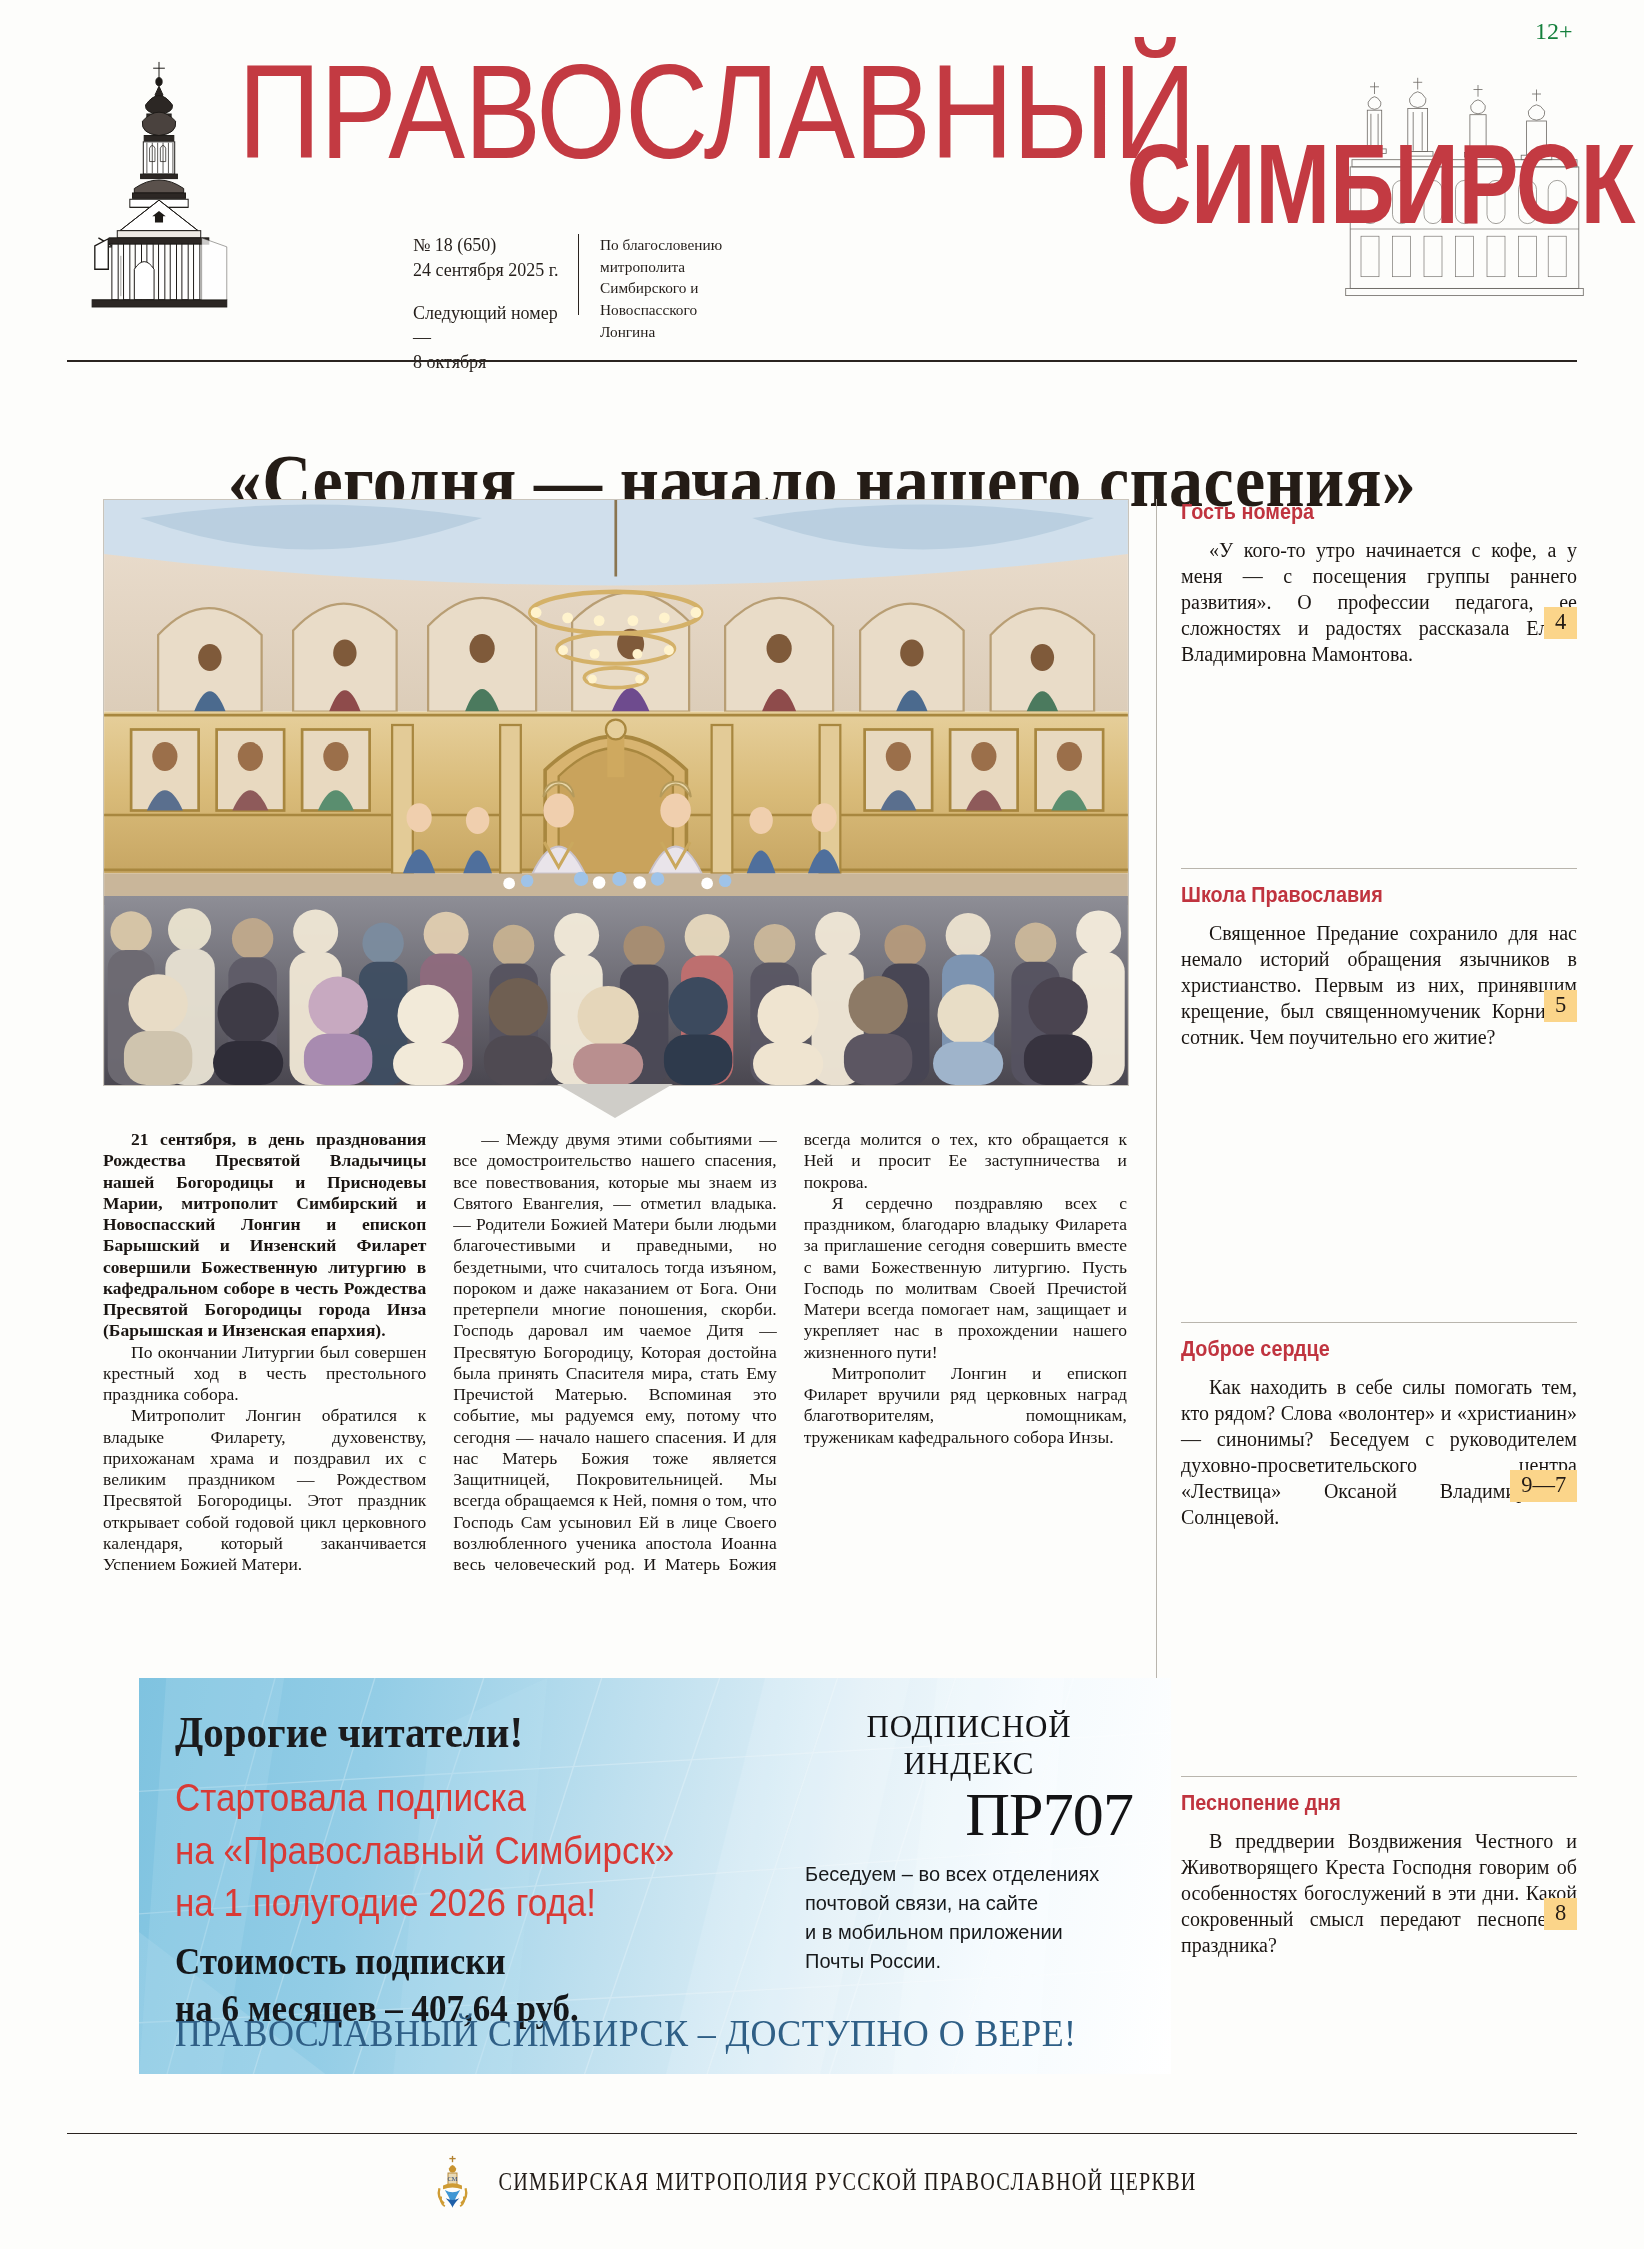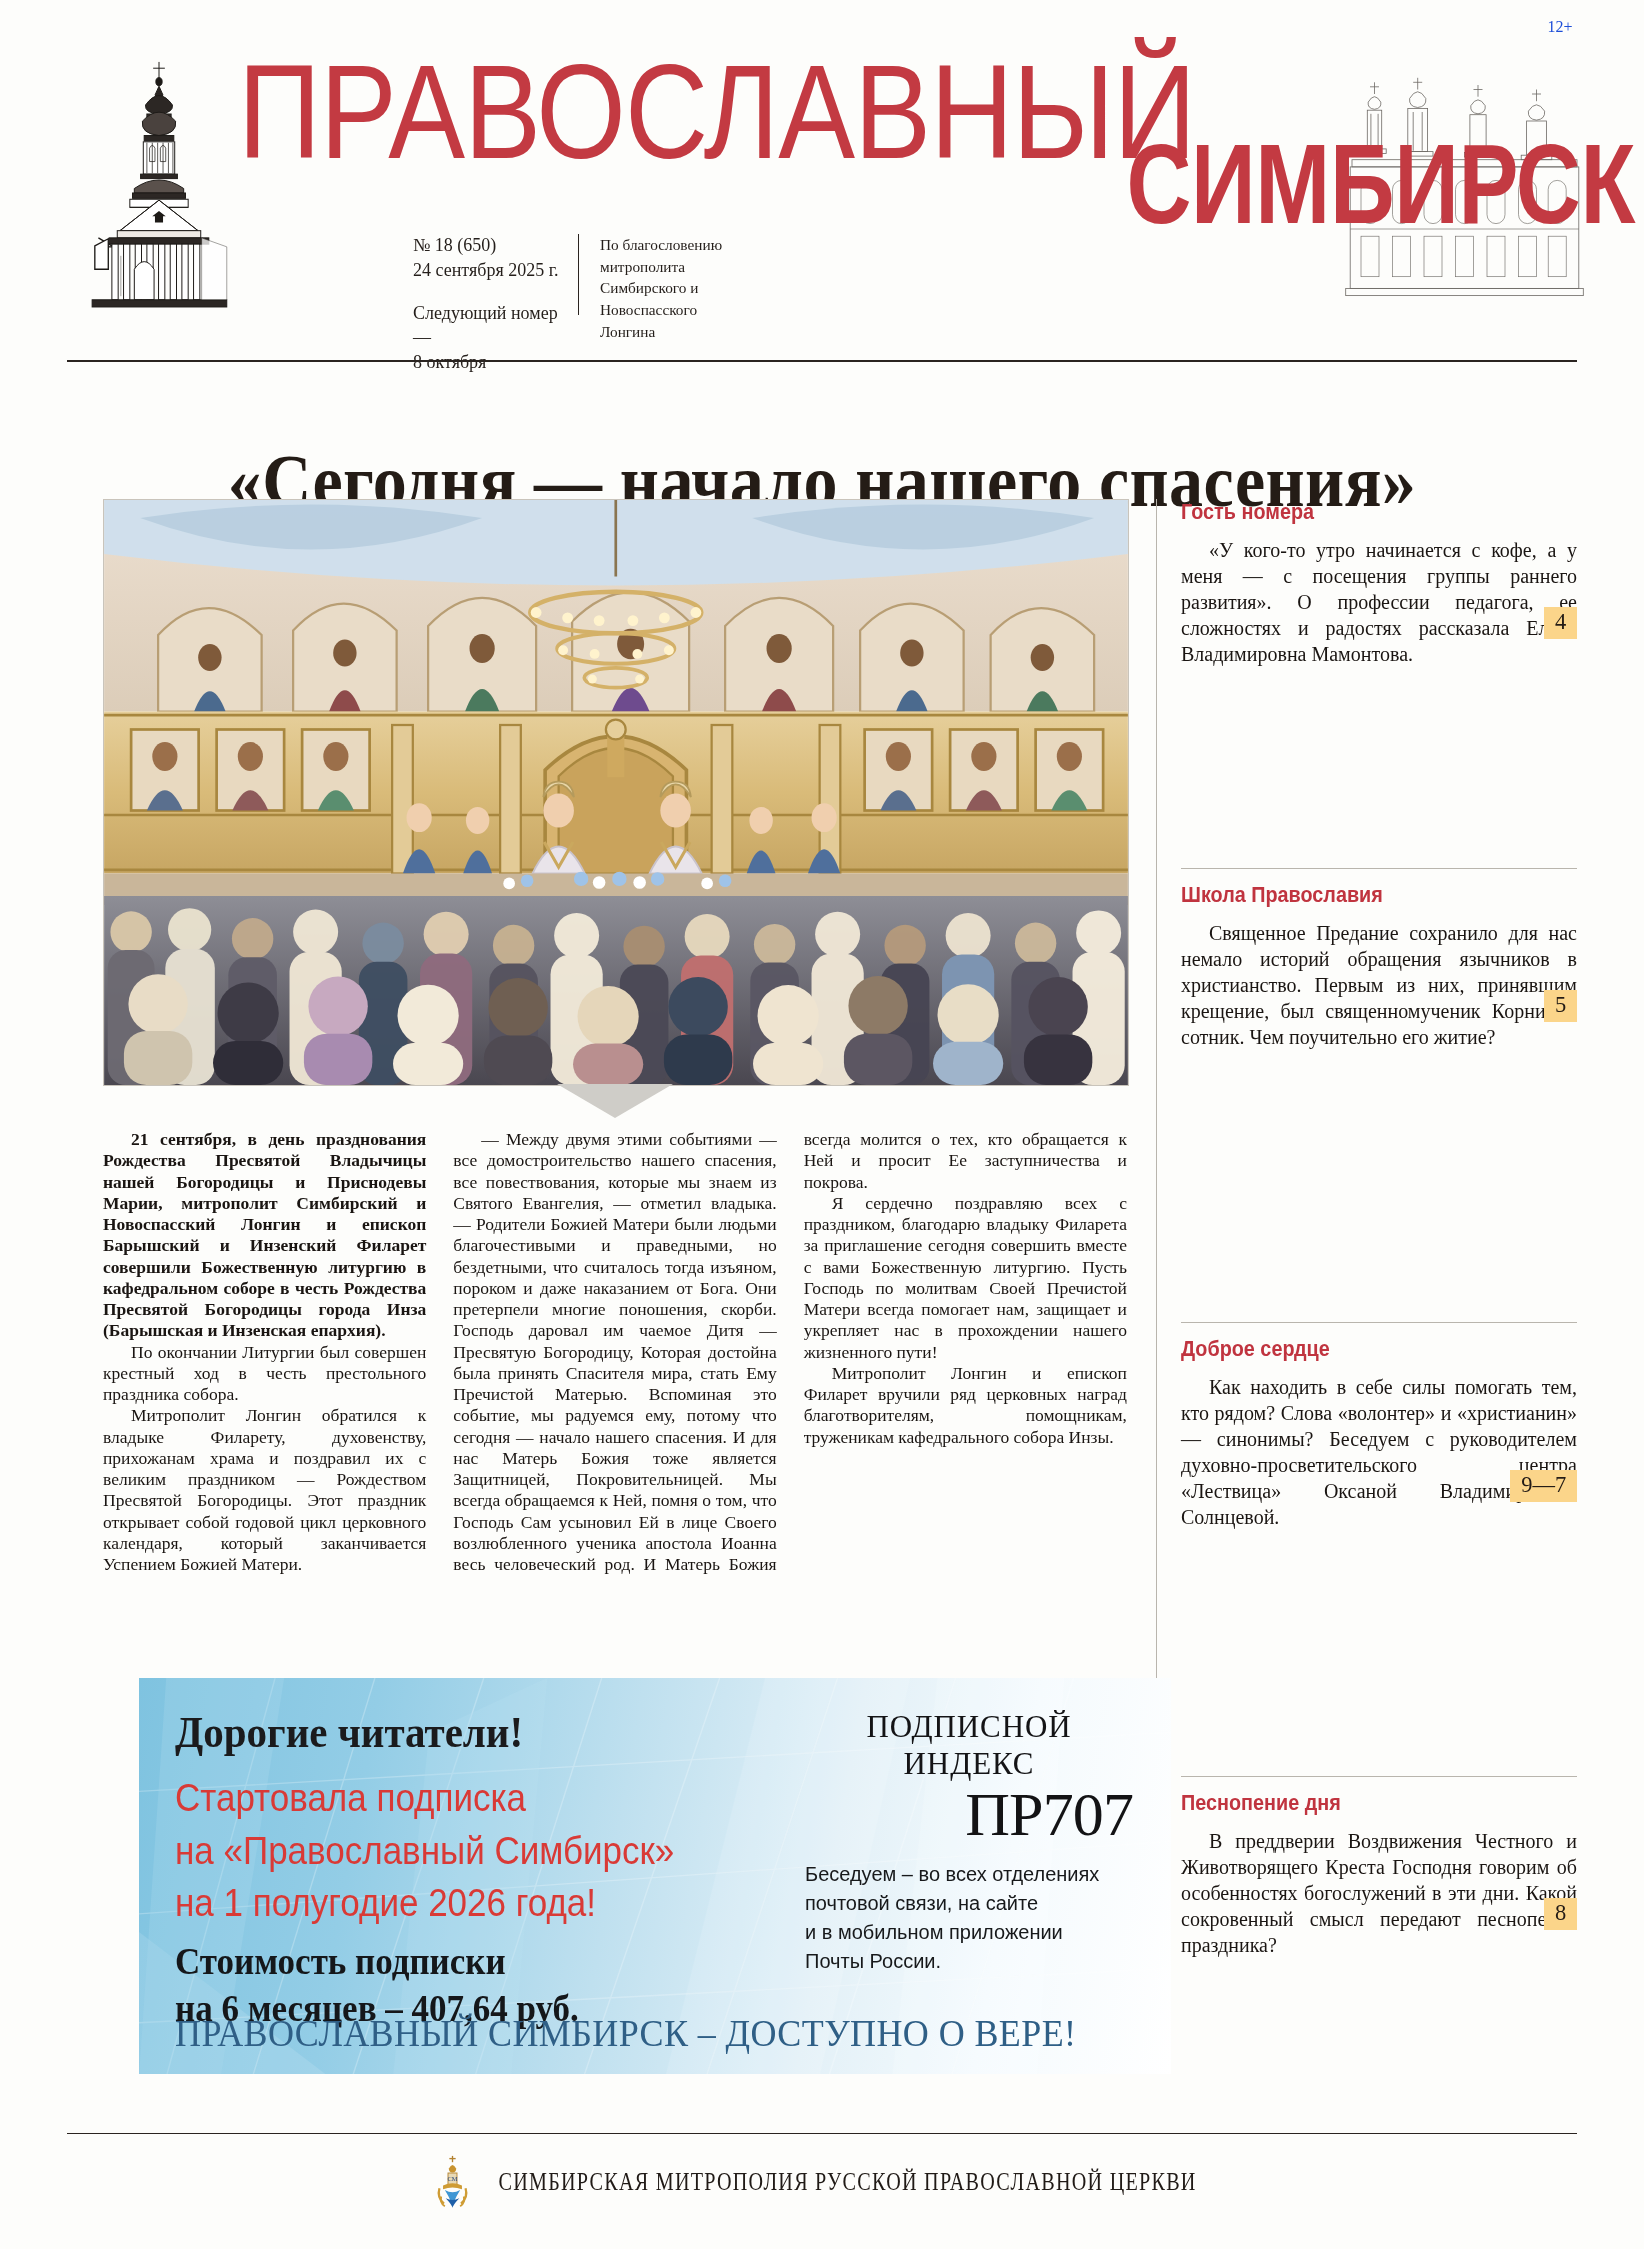"12+" .age-badge { color: #1d4ed8 -> #15803d; font-size: 16px -> 24px }
